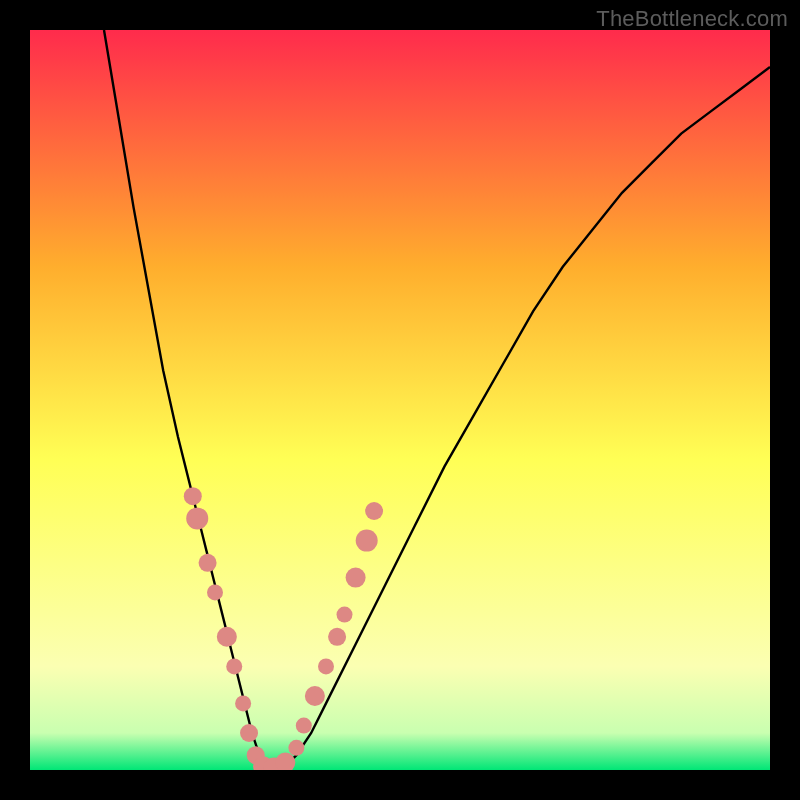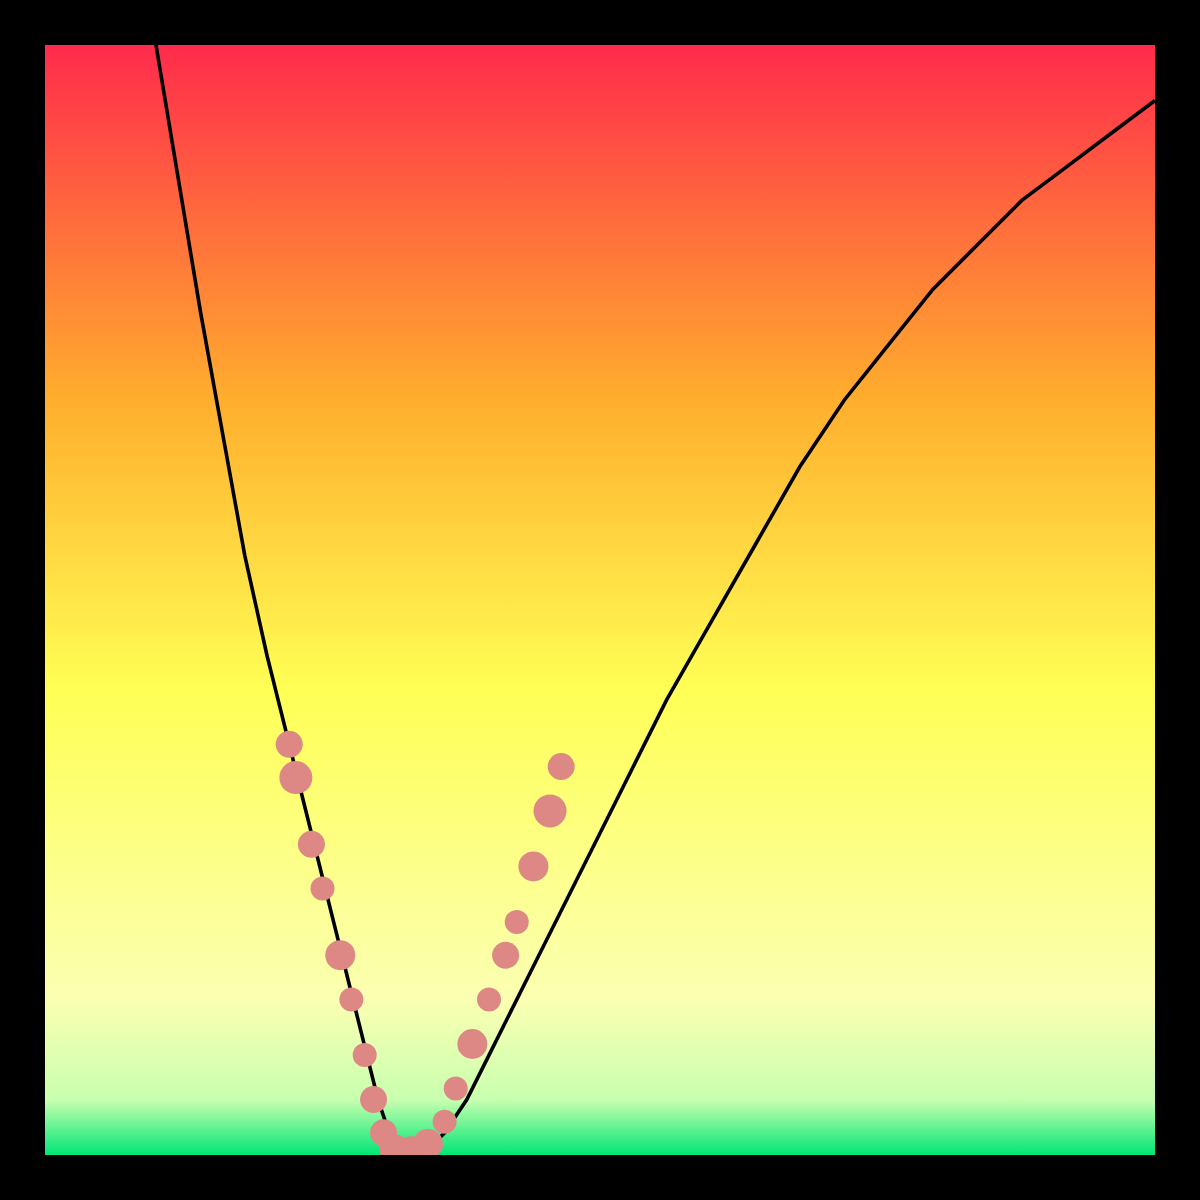"TheBottleneck.com" div.watermark { html: none -> <div>TheBottleneck.com</div> }
